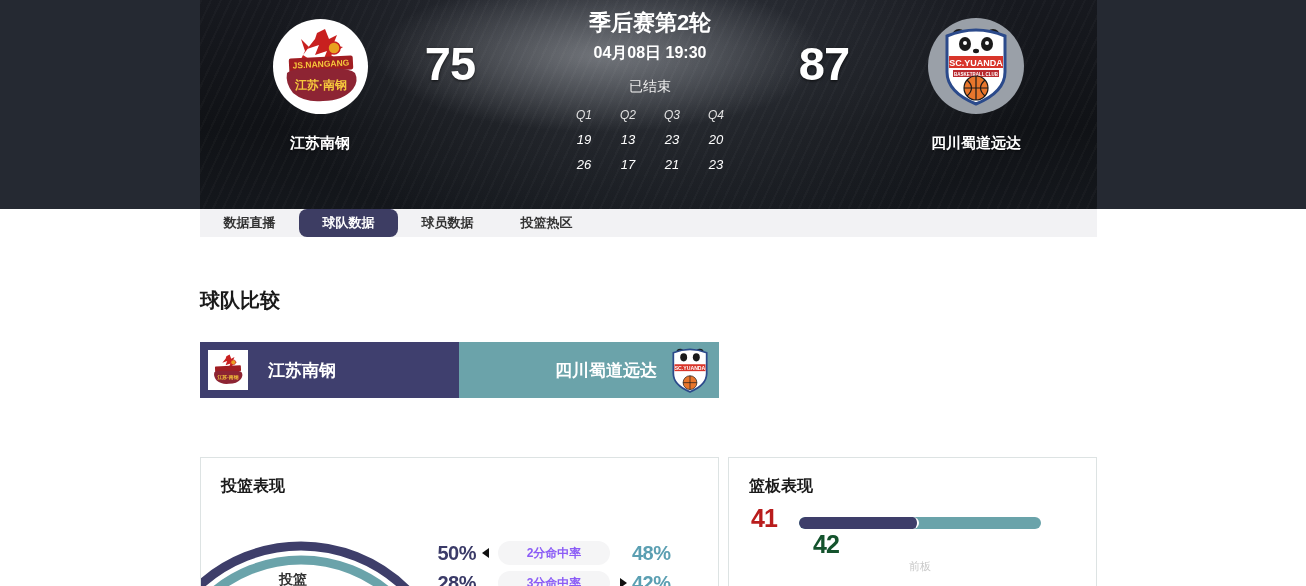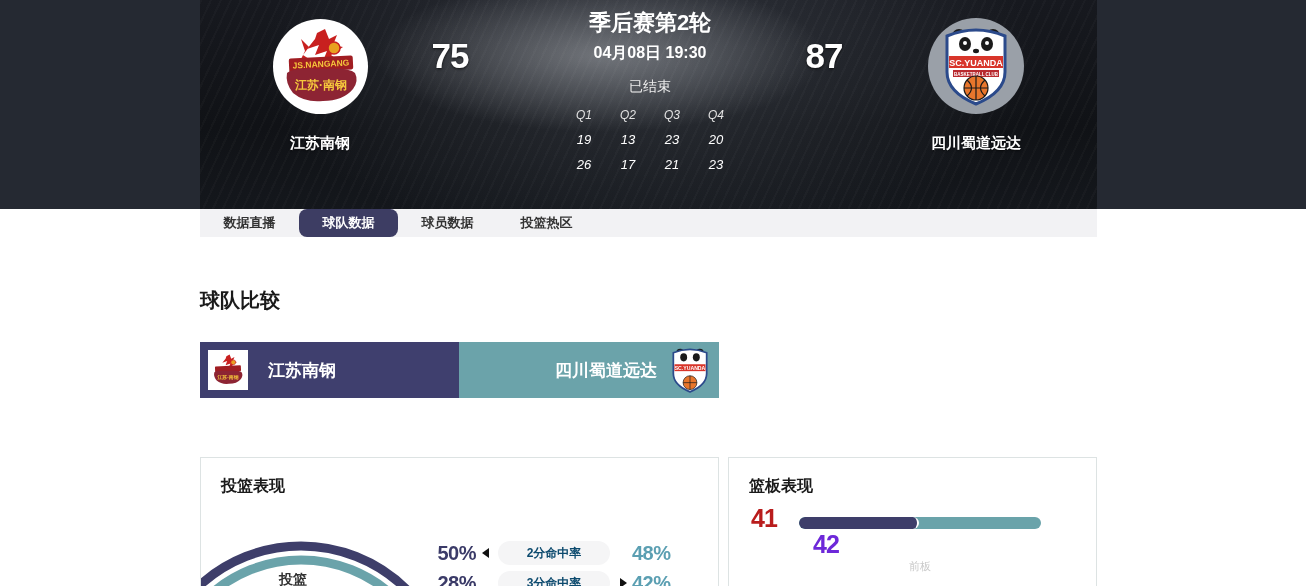"75" .score { font-size: 35px -> 47px }
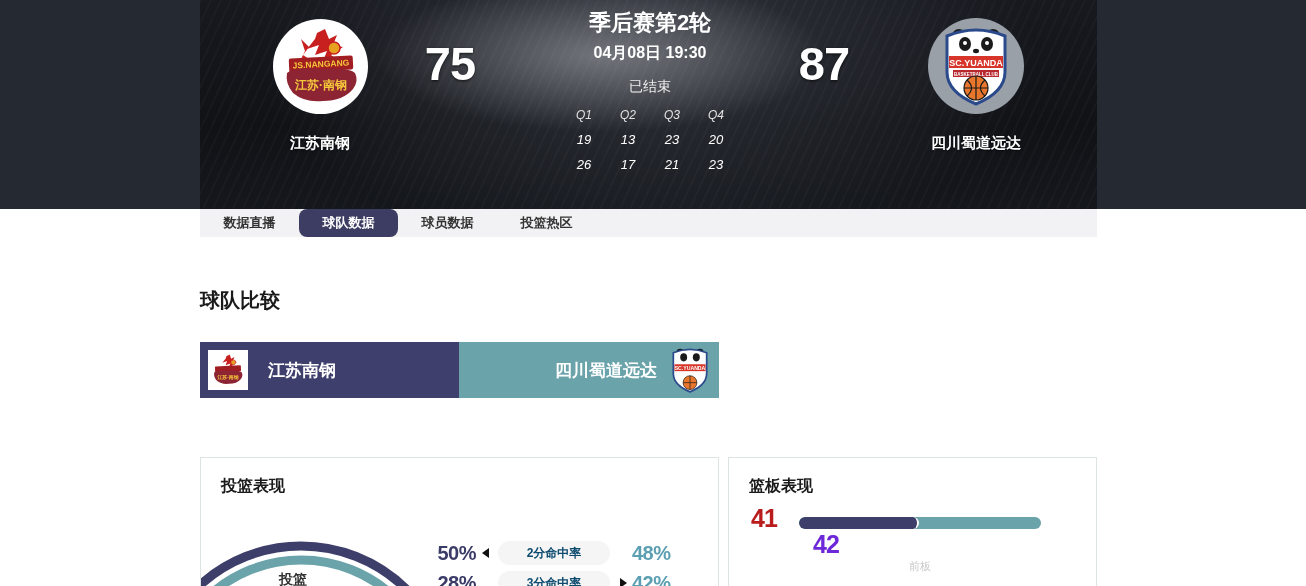"2分命中率" .stat-pill { color: #0c4a6e -> #8b5cf6 }
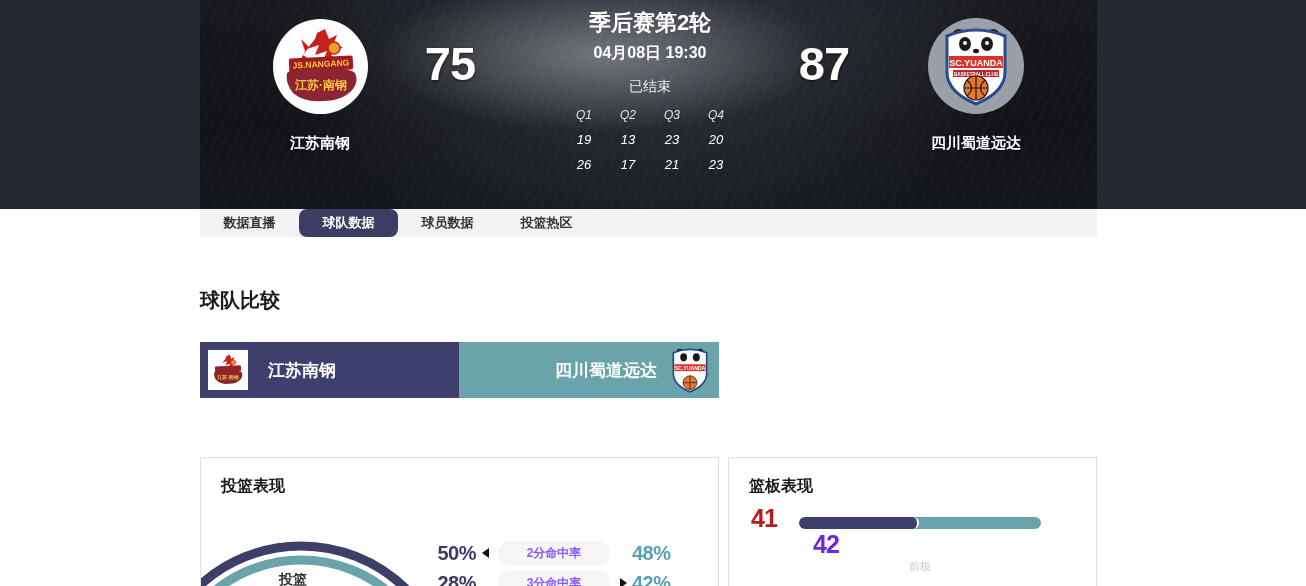"42" .reb-away-val { color: #6d28d9 -> #14532d }
